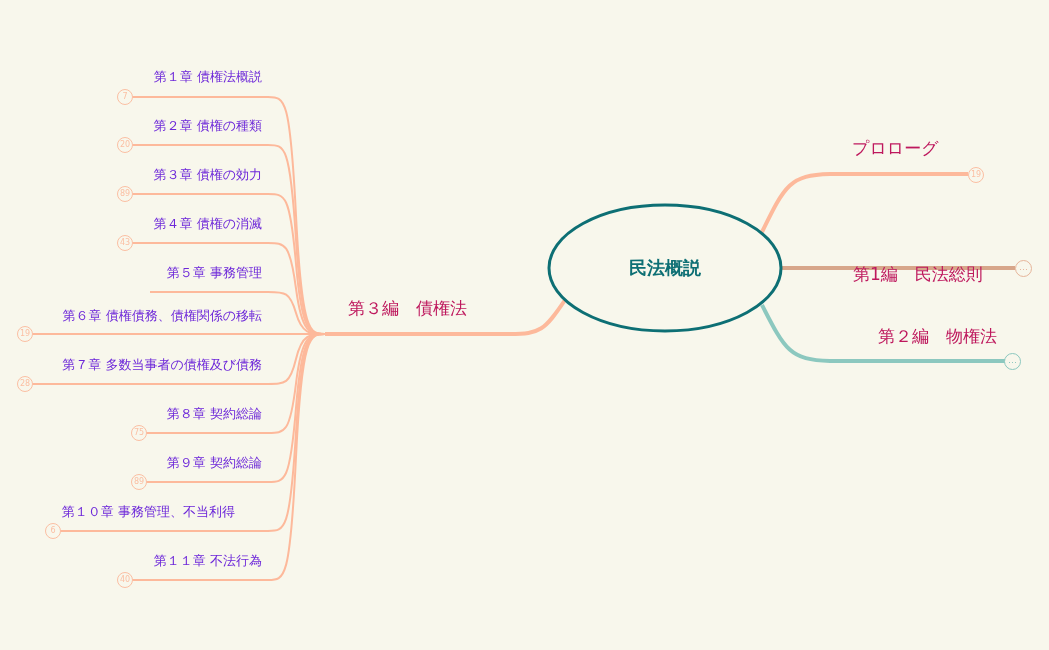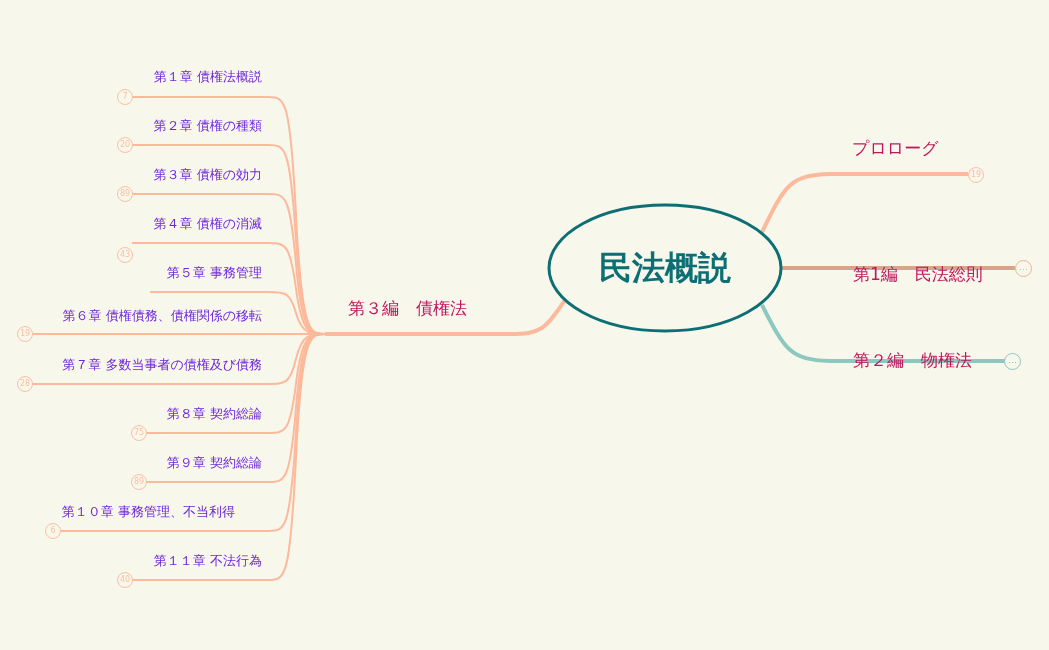"43" div.badge { top: 247px -> 235px }
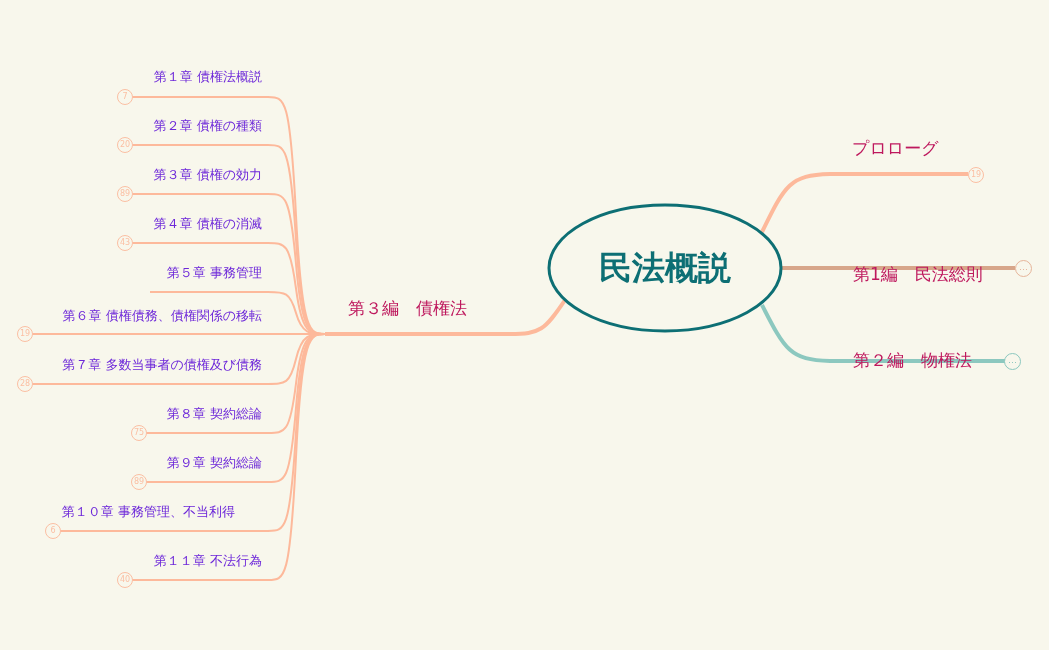"民法概説" .root-label { font-size: 33px -> 18px }
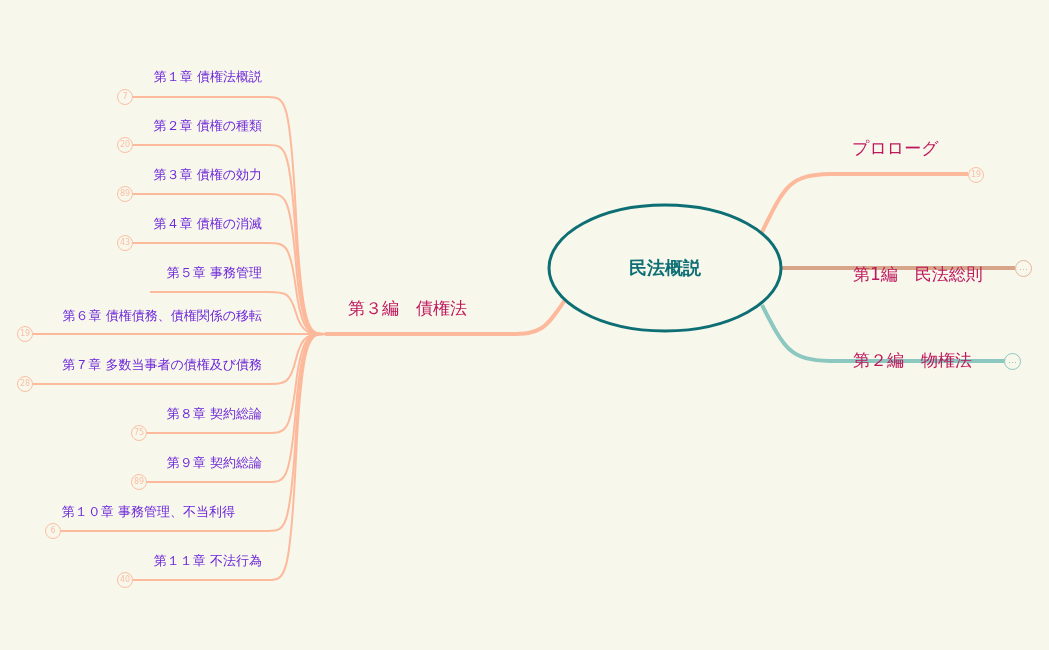"第２編 物権法" div.main-label { left: 853px -> 878px; margin-top: 24px -> none }
